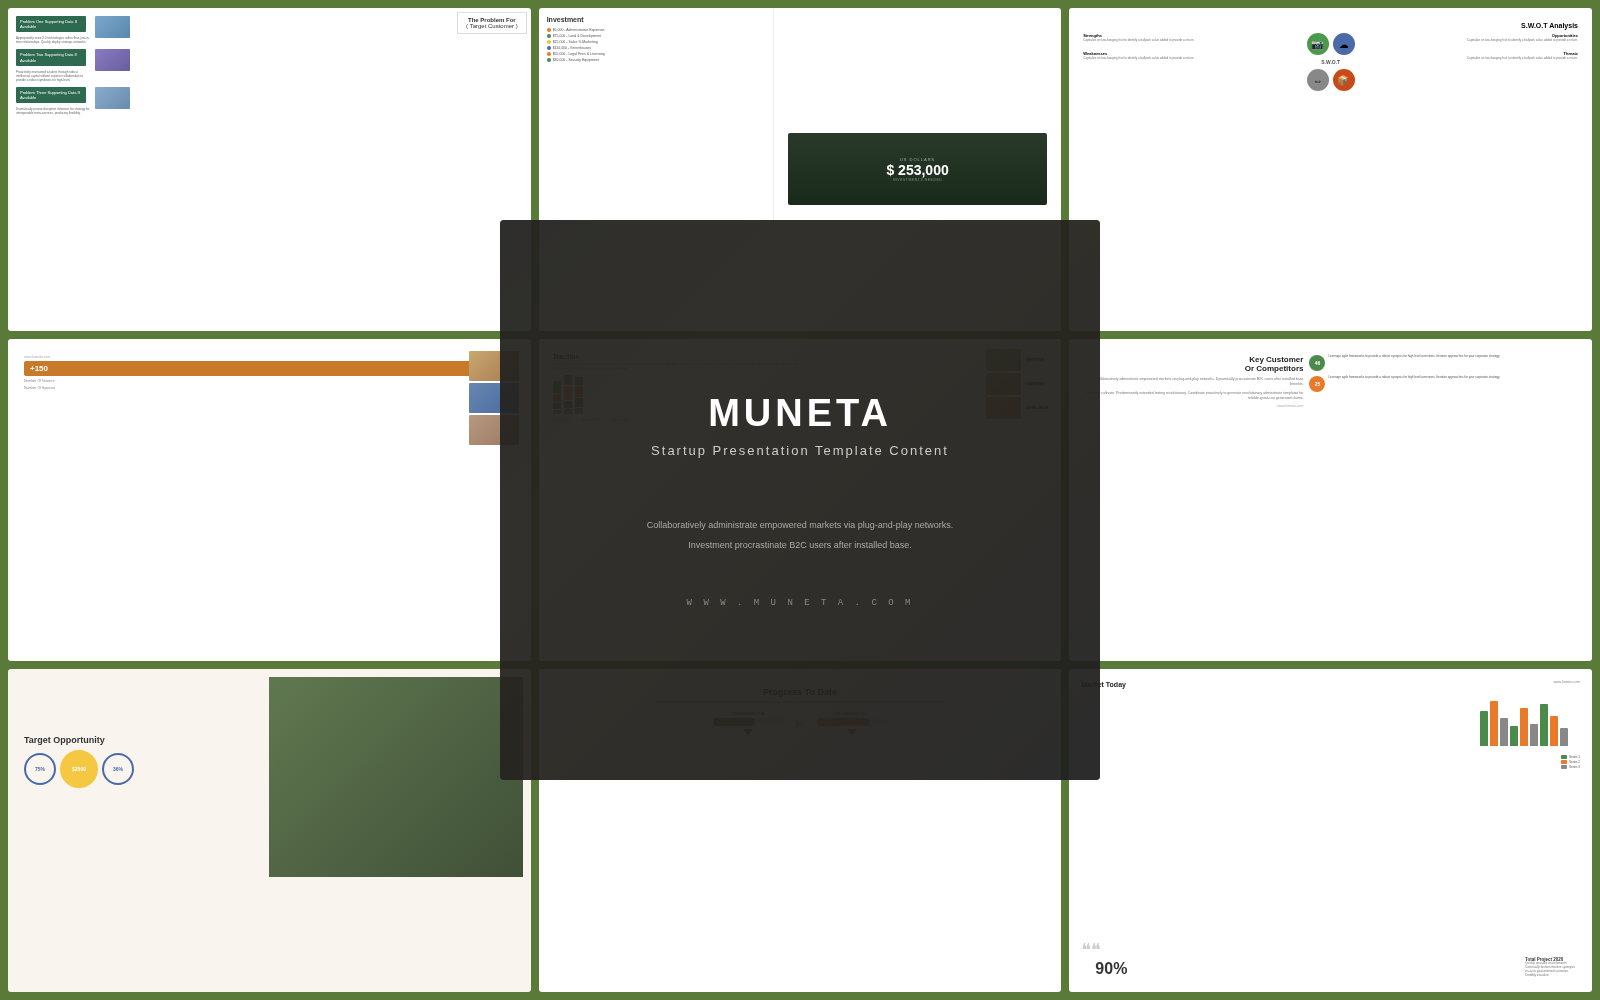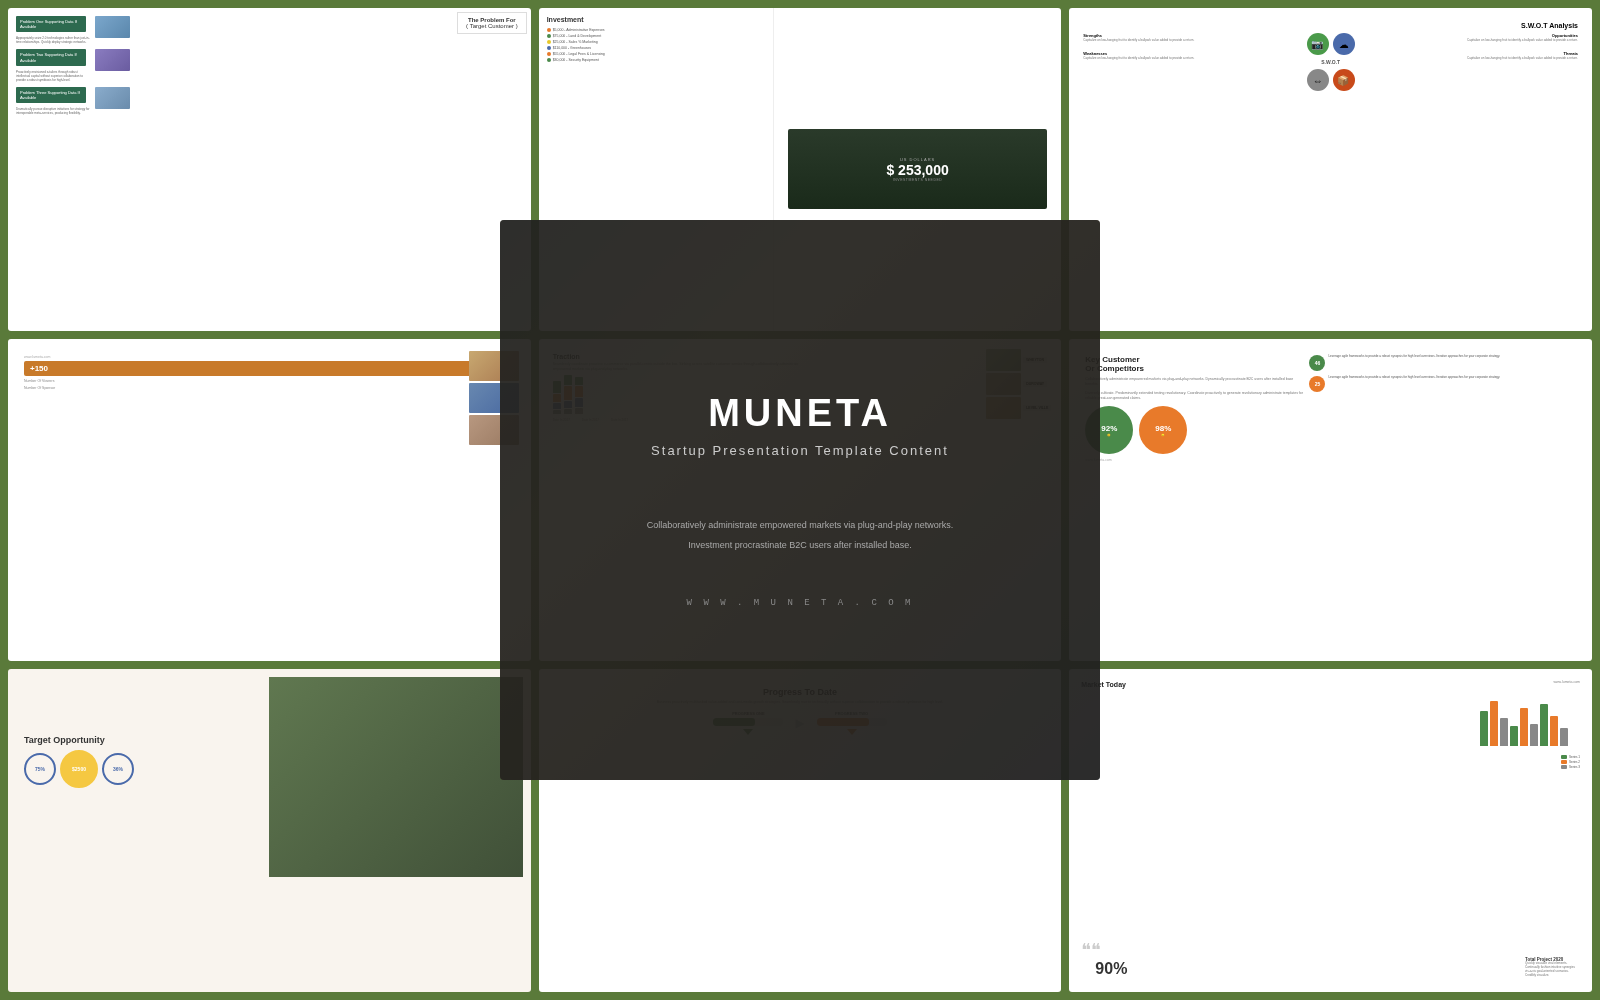"$ 253,000" .inv-chart { height: 80px -> 72px }
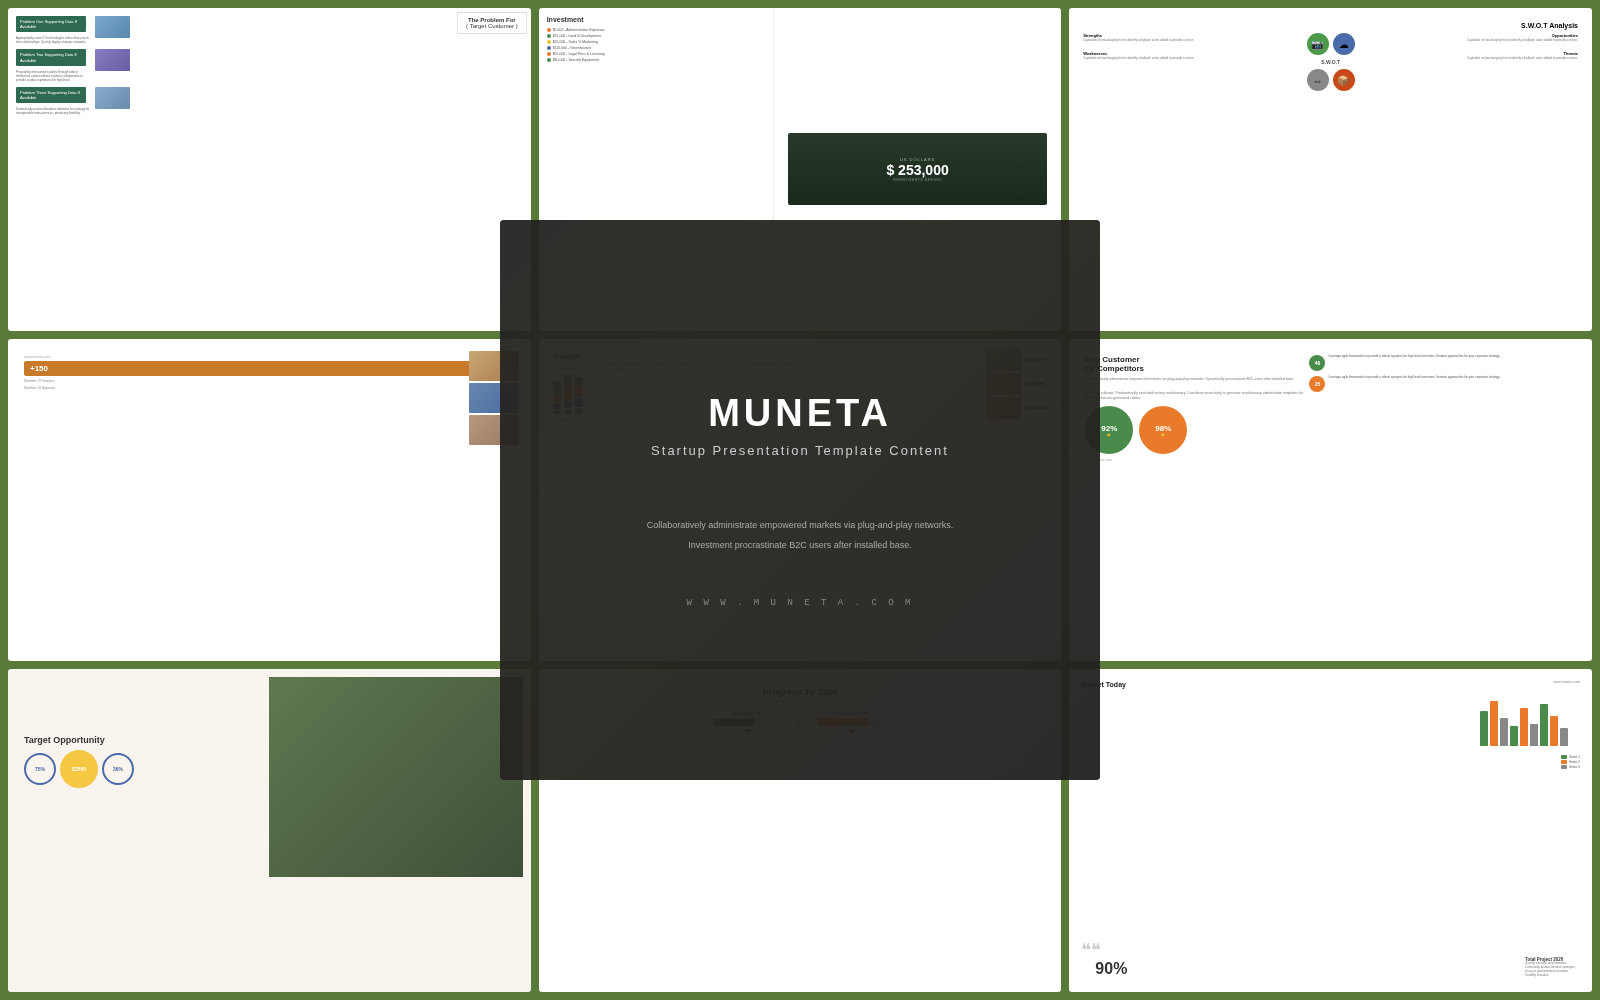"Key Customer" div { text-align: none -> right }
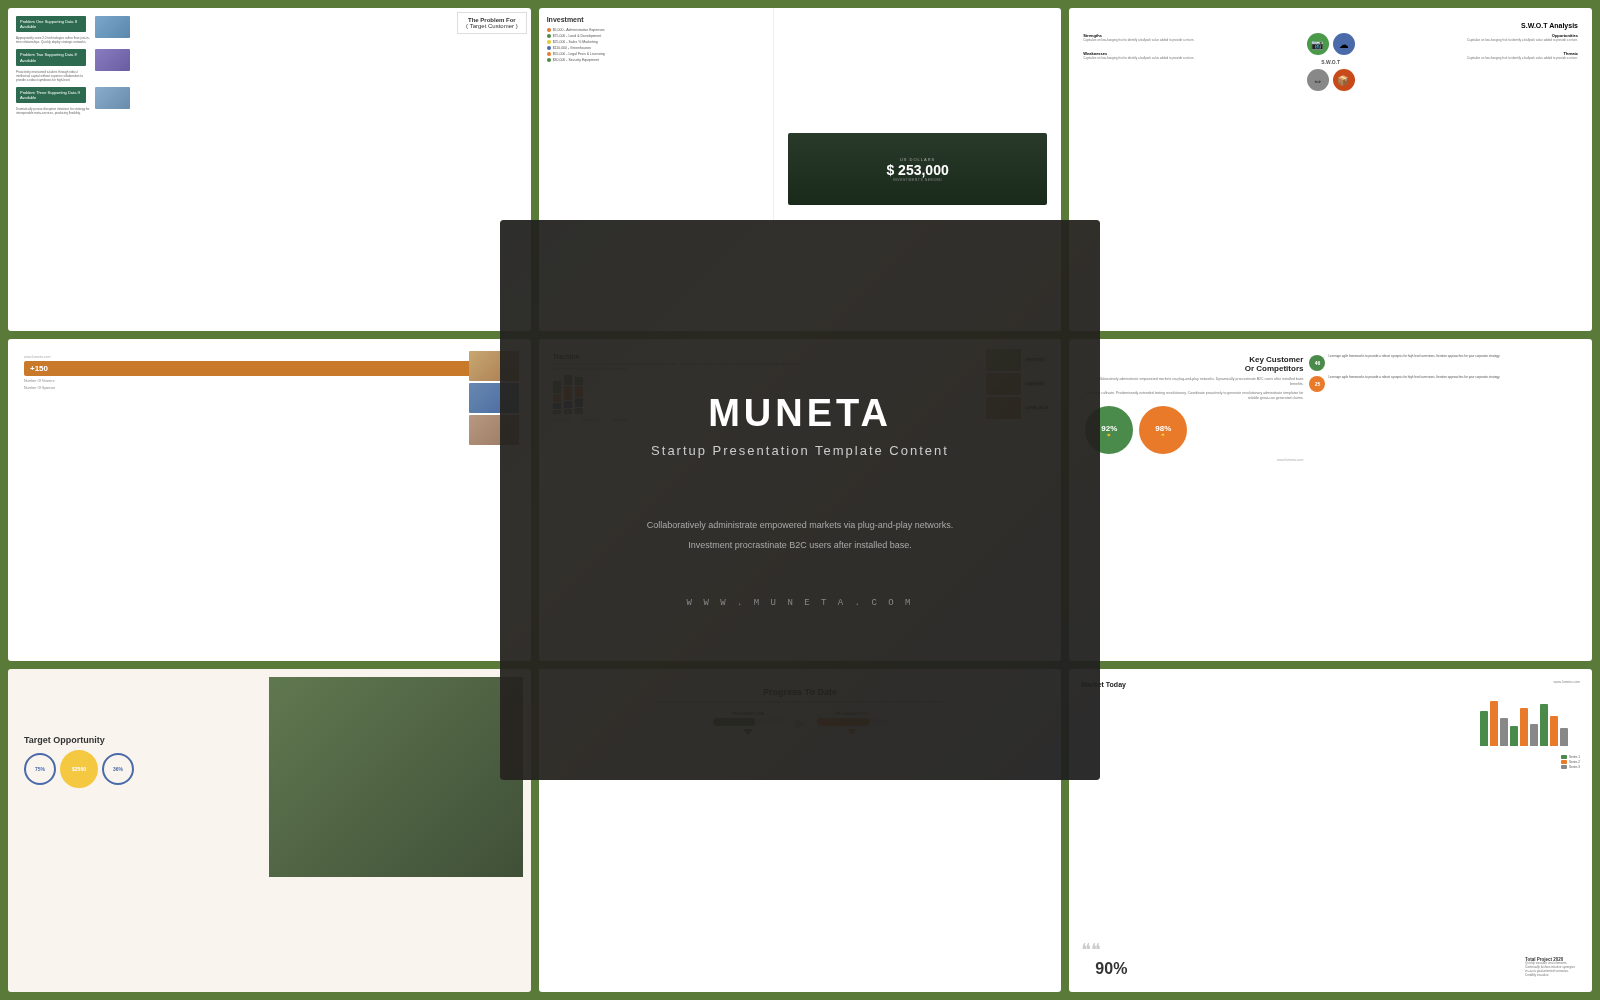"92%" div { html: <div> <div> <span>92%</span> <span>😊</span> </div> <div> <span>98%</span> <span>😞</span> </div> </div> -> none }
